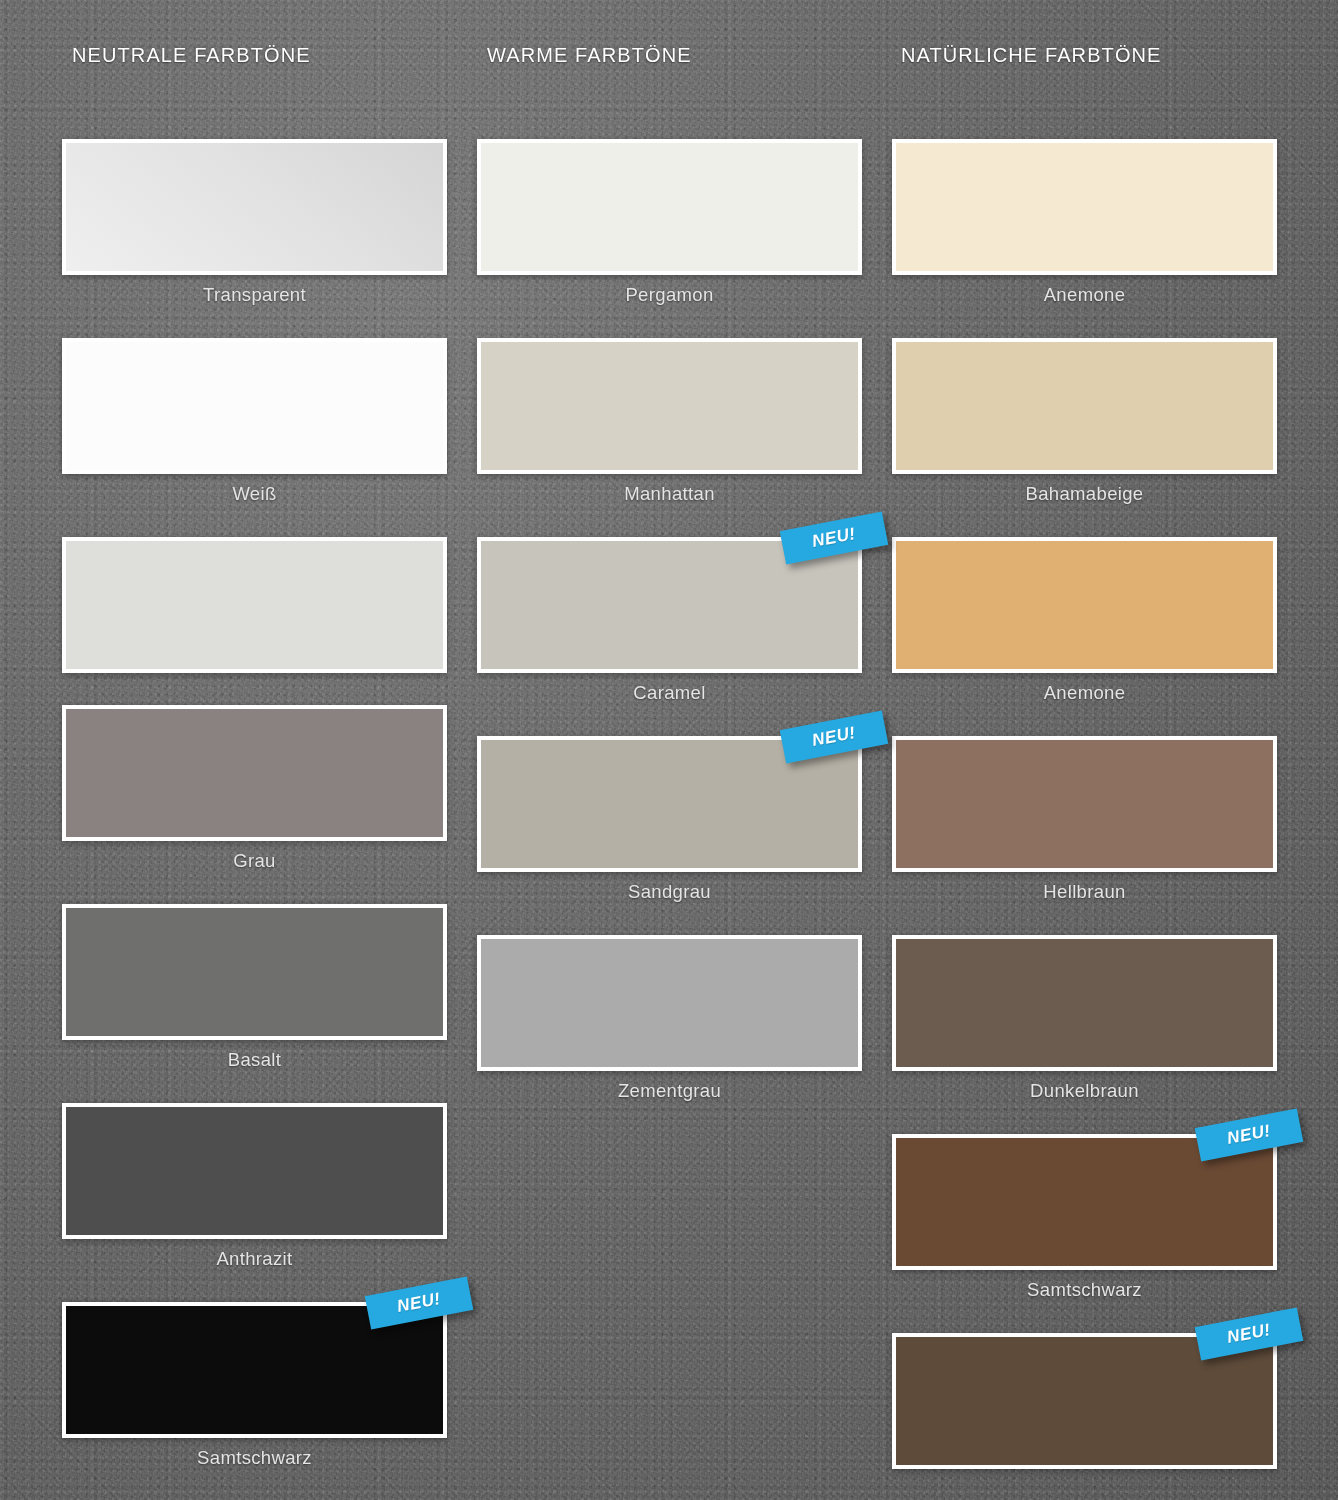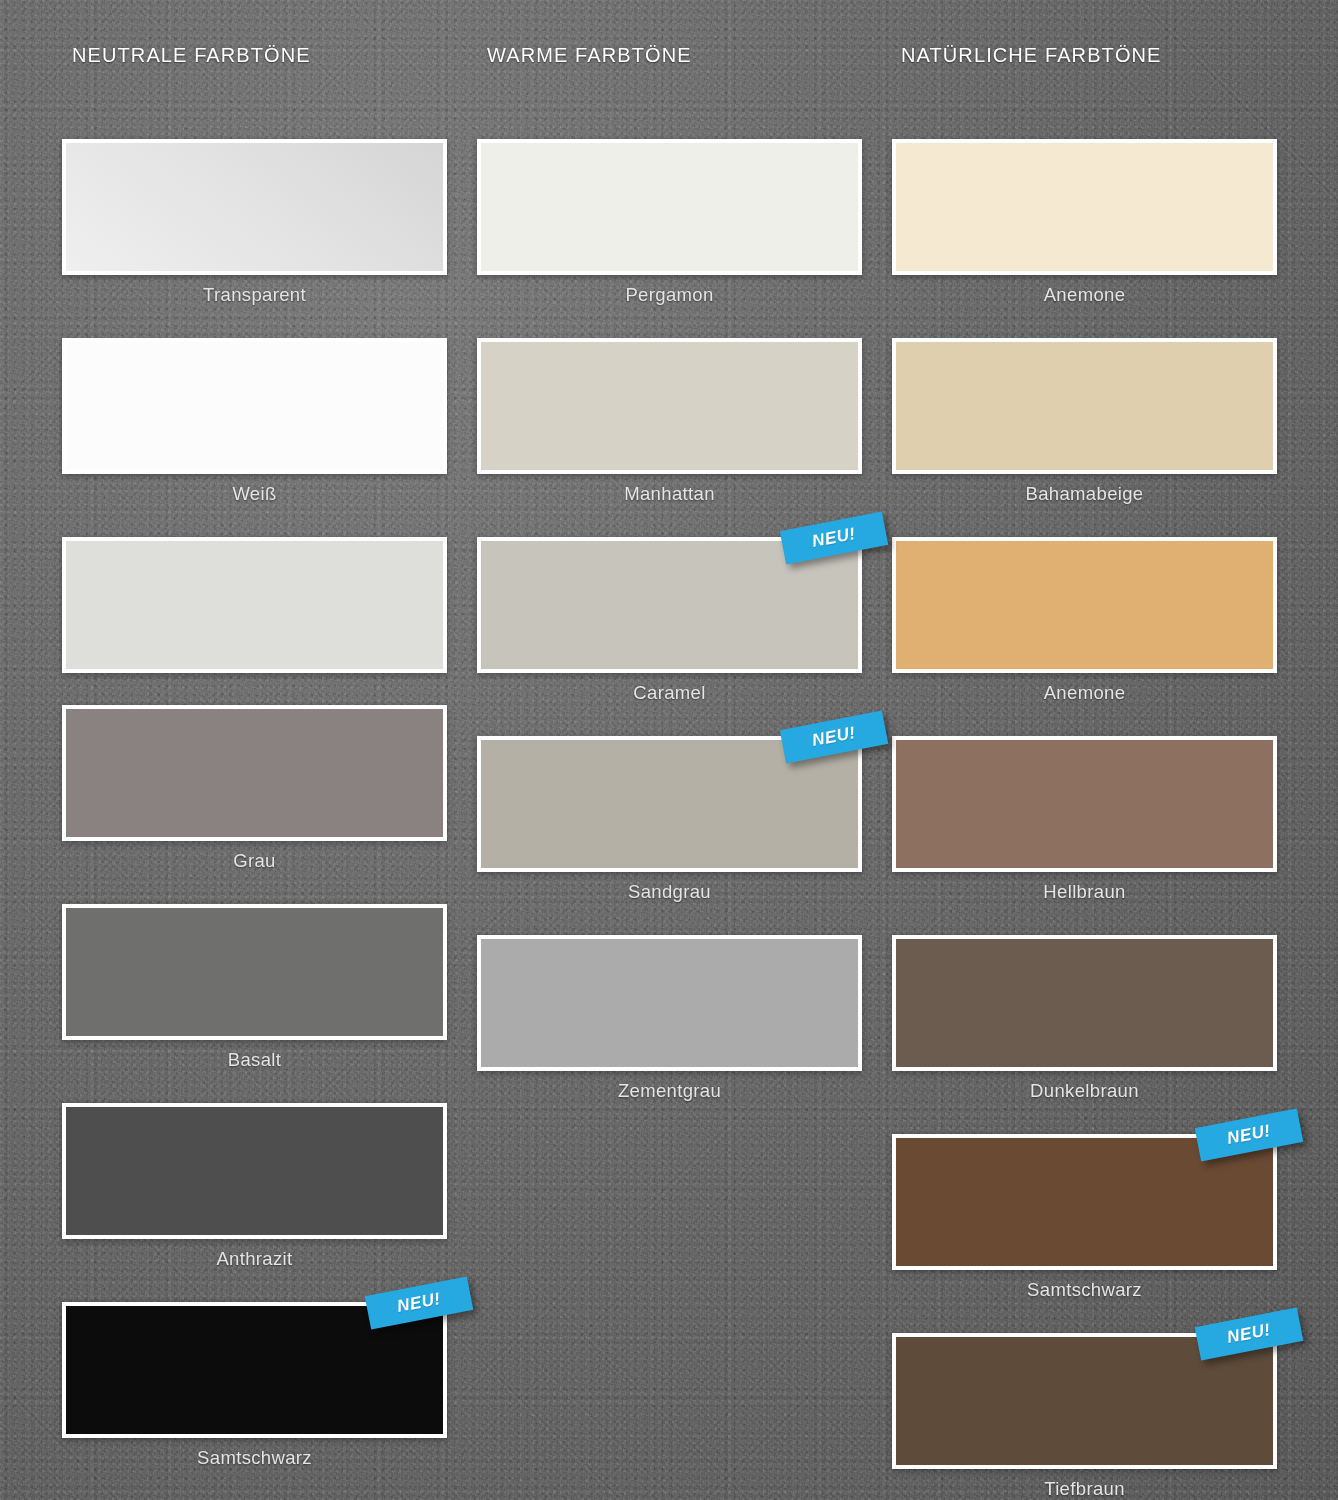"Tiefbraun" div.swatch-label { html: <div>Tiefbraun</div> -> none }
